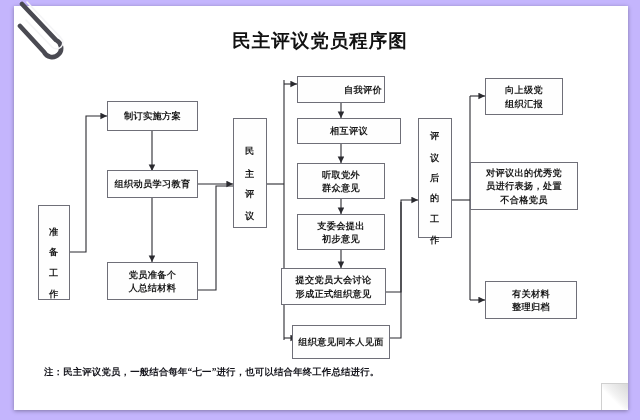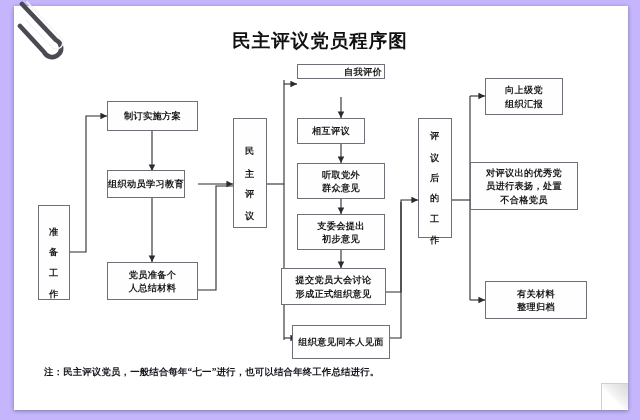"自我评价" div.nodebox { height: 15px -> 27px; top: 64px -> 76px }
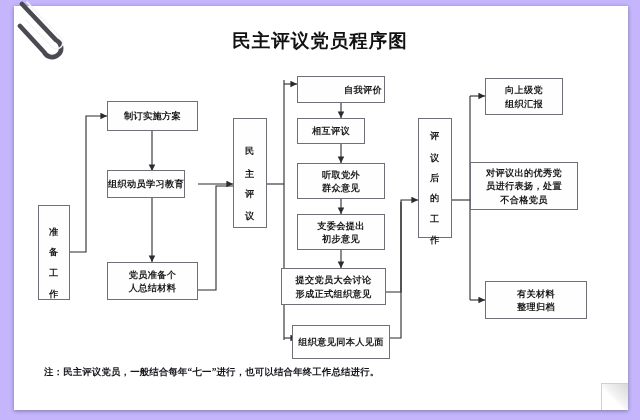"相互评议" div.nodebox { width: 68px -> 104px }
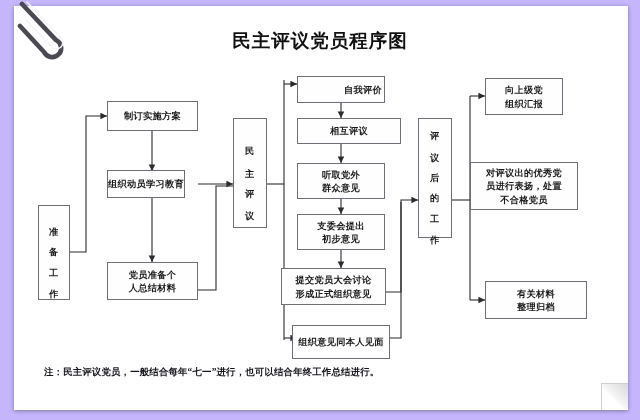"组织动员学习教育" div.nodebox { width: 78px -> 91px }
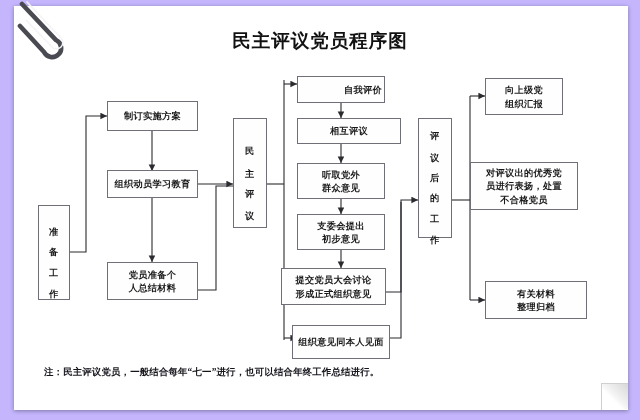"有关材料" div.nodebox { width: 102px -> 92px }
